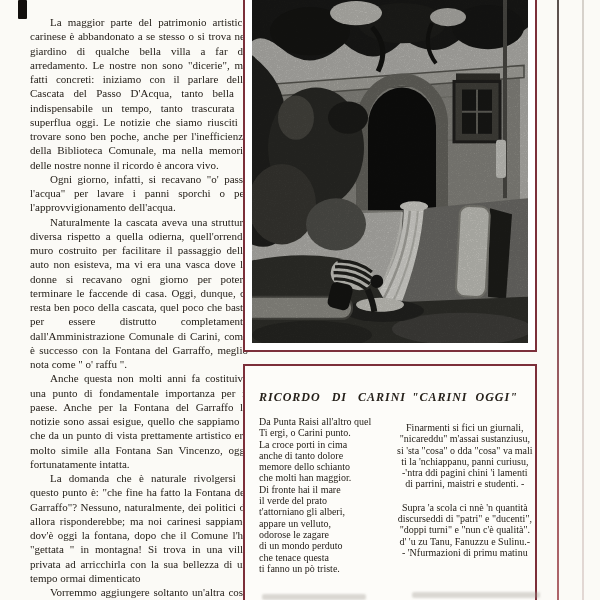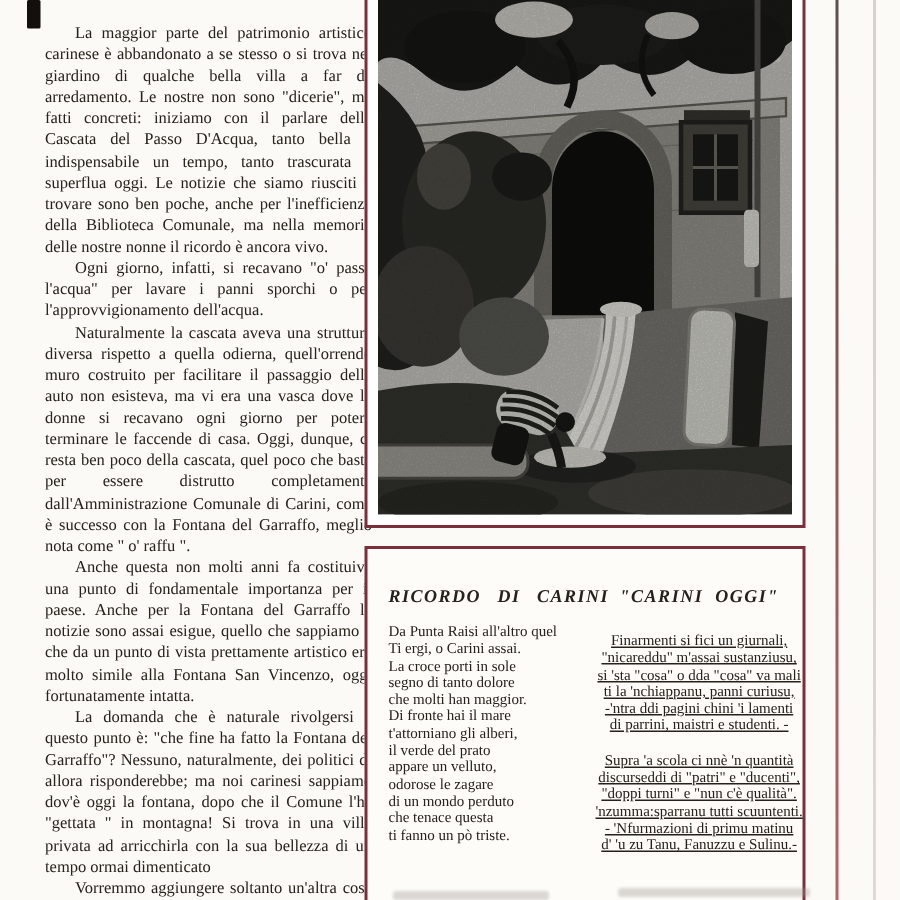"Ti ergi, o Carini assai." div.line { text: assai -> punto }
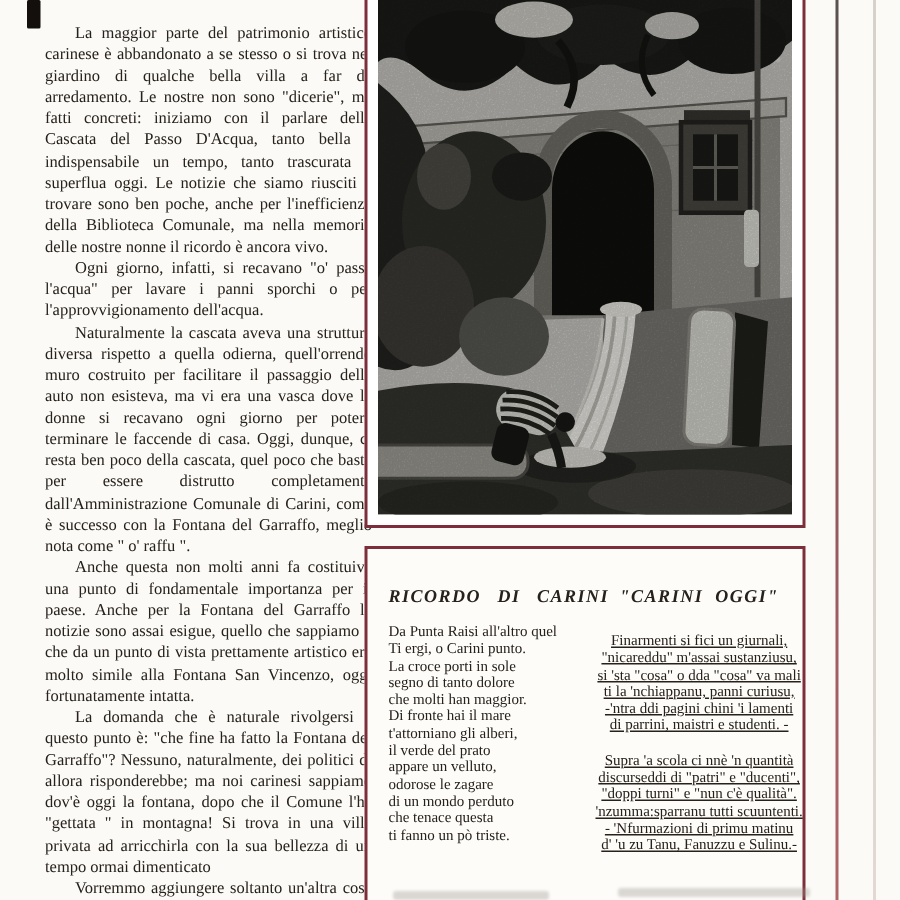"Finarmenti si fici un giurnali," .stanza { text-decoration: underline -> none }
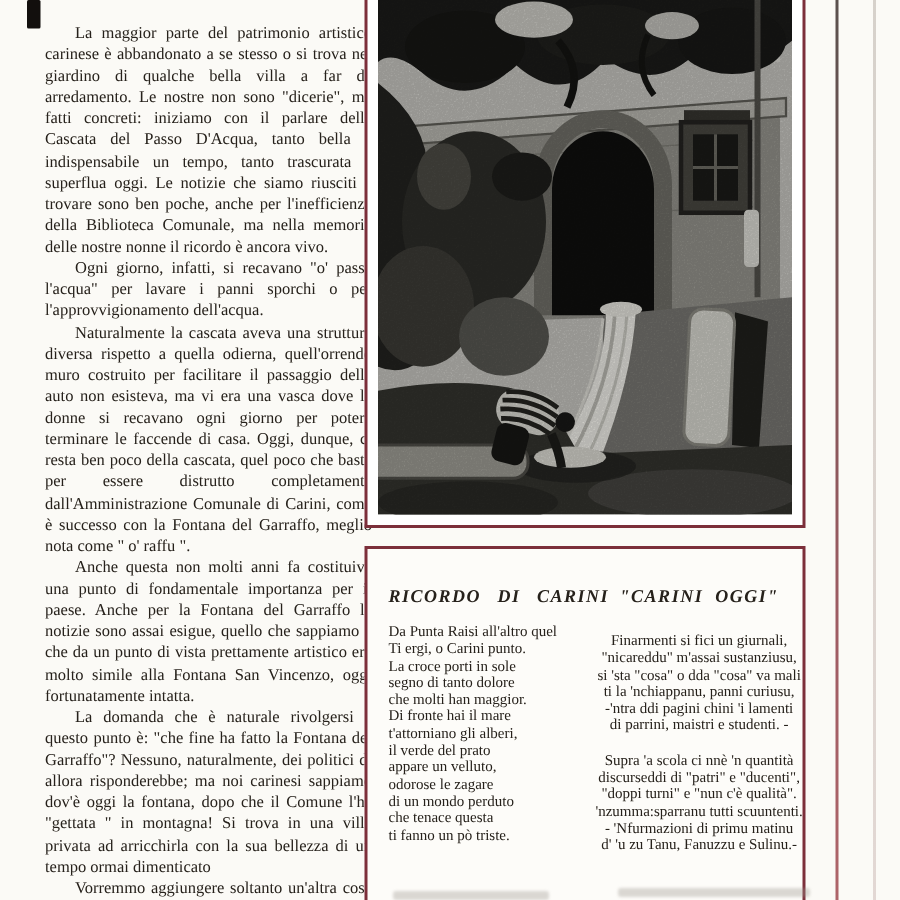"La croce porti in sole" div.line { text: sole -> cima }
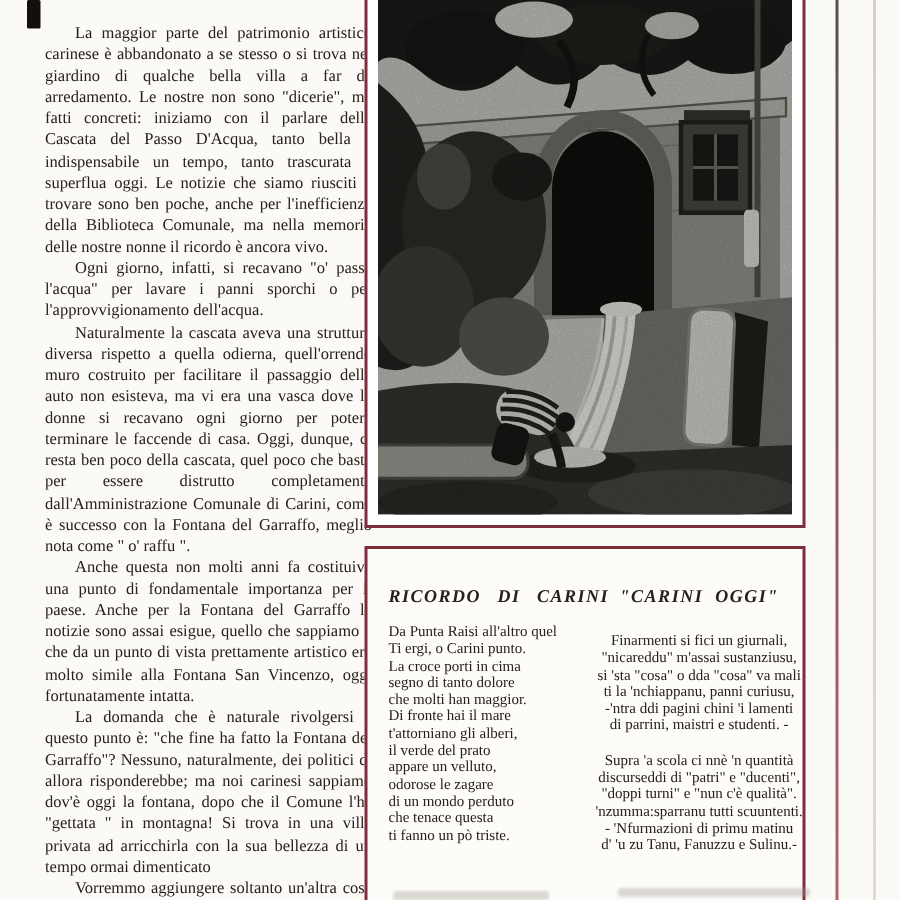"segno di tanto dolore" div.line { text: segno -> anche }
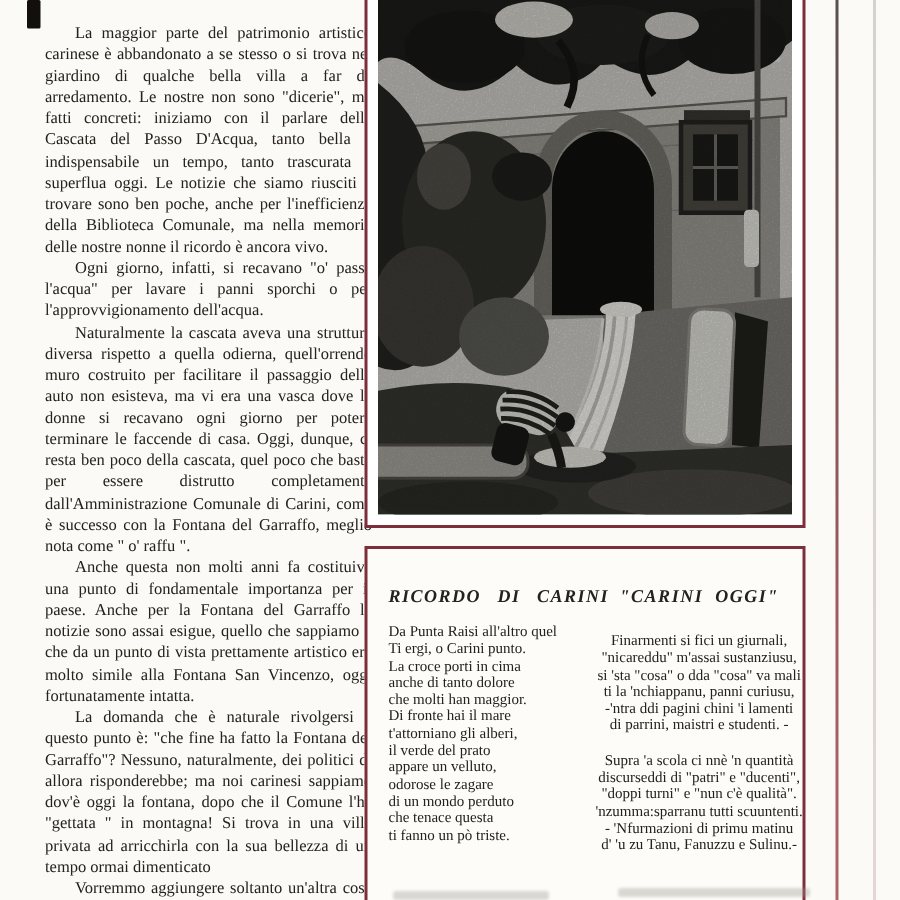"memore dello schianto" div.line { html: none -> <div>memore dello schianto</div> }
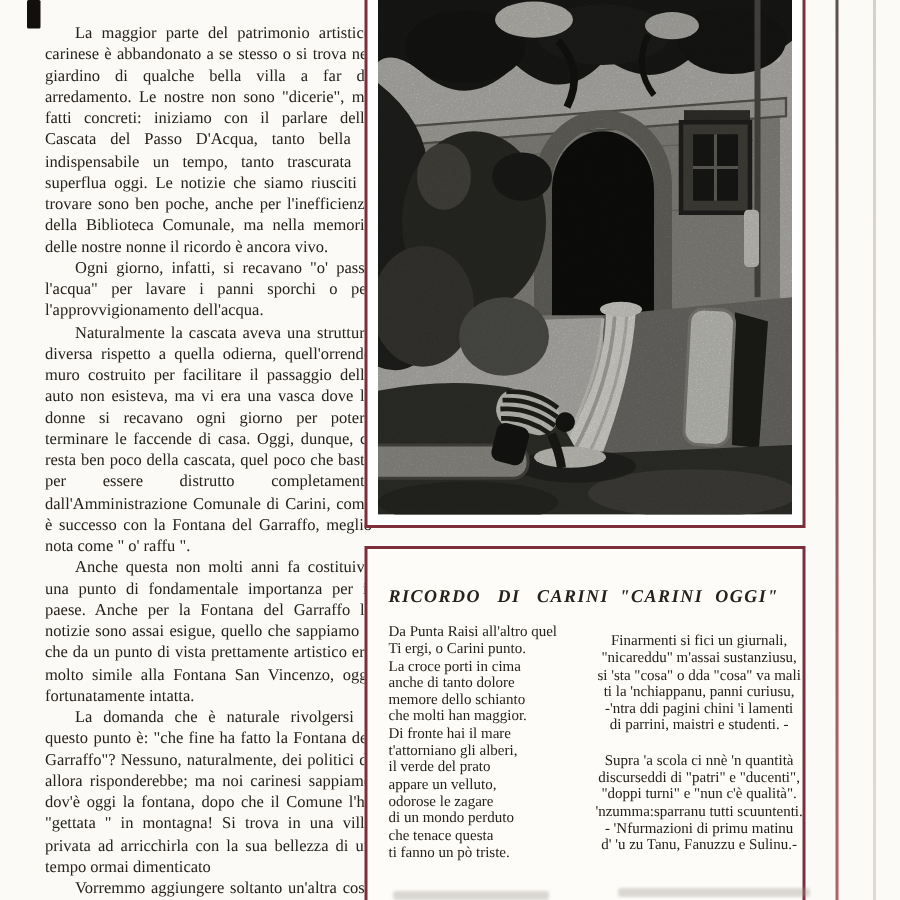"t'attorniano gli alberi," div.line { order: before "il verde del prato" -> after "il verde del prato" }
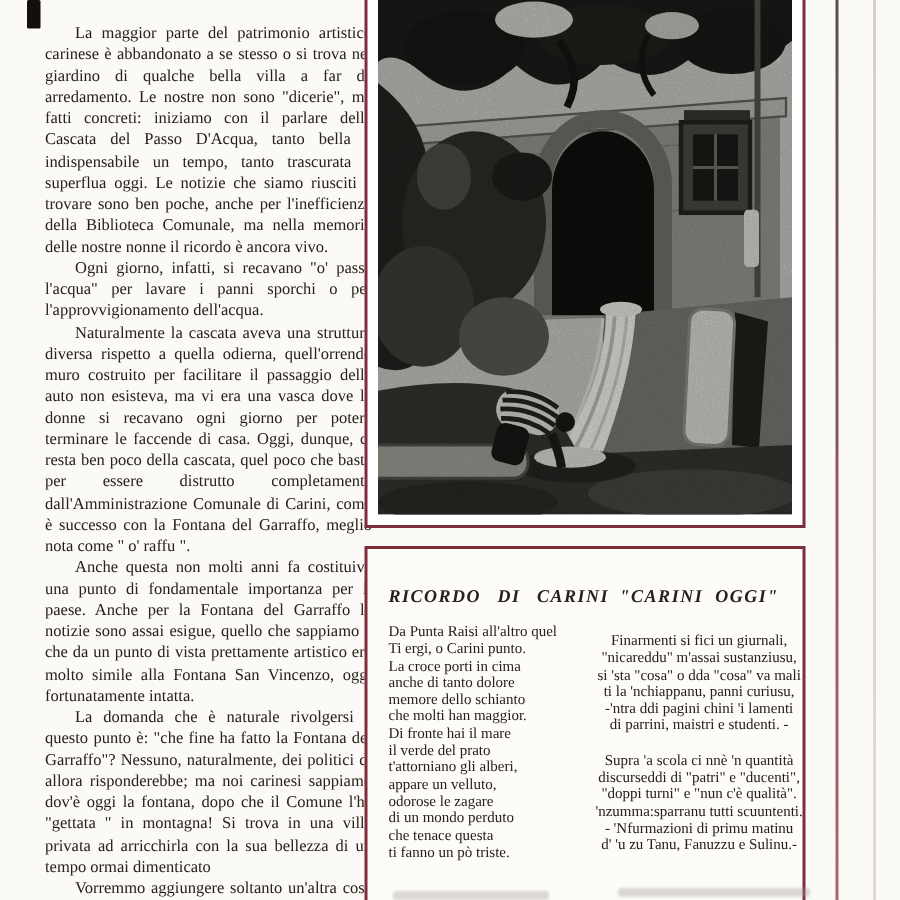"'nzumma:sparranu tutti scuuntenti." div.line { html: <div>'nzumma:sparranu tutti scuuntenti.</div> -> none }
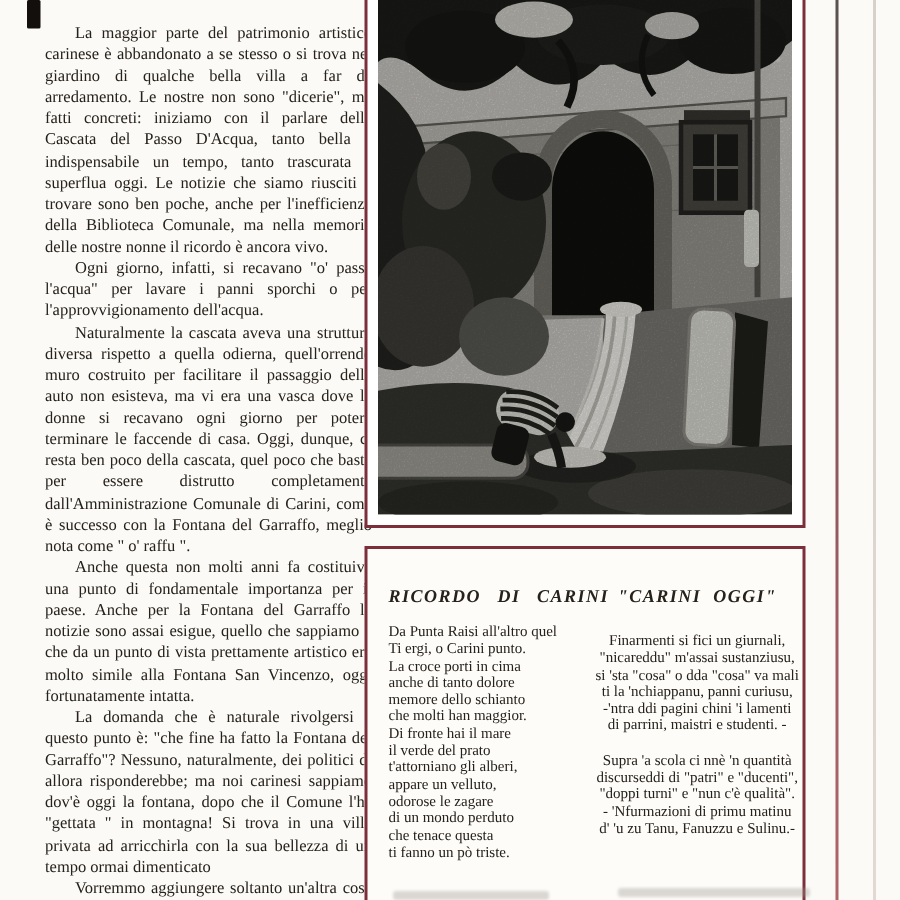"- 'Nfurmazioni di primu matinu" div.line { order: before "d' 'u zu Tanu, Fanuzzu" -> after "d' 'u zu Tanu, Fanuzzu" }
